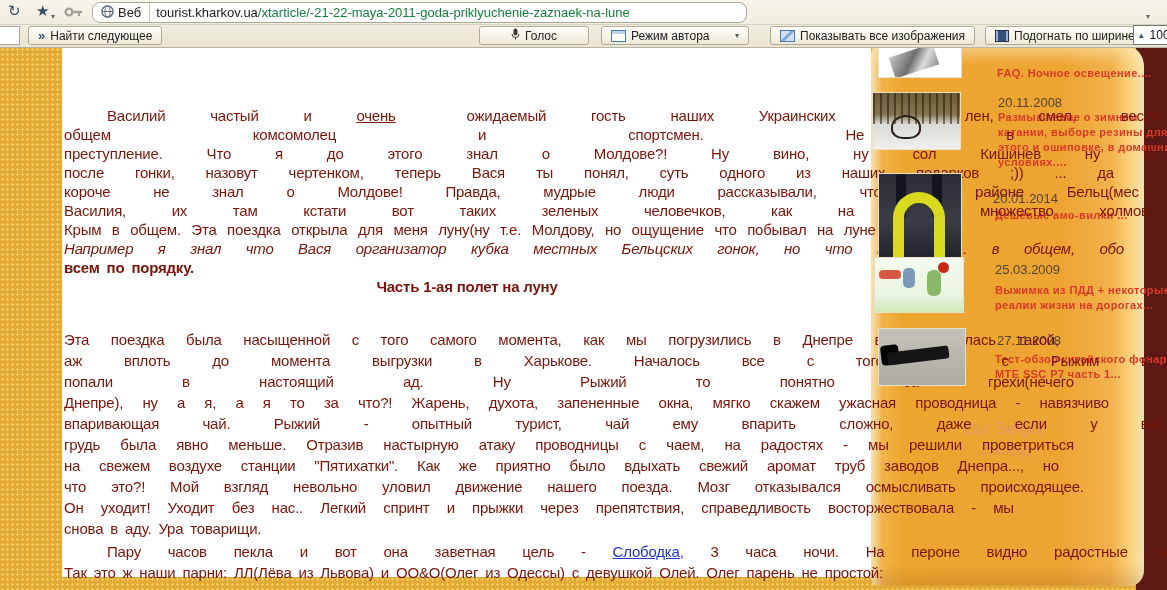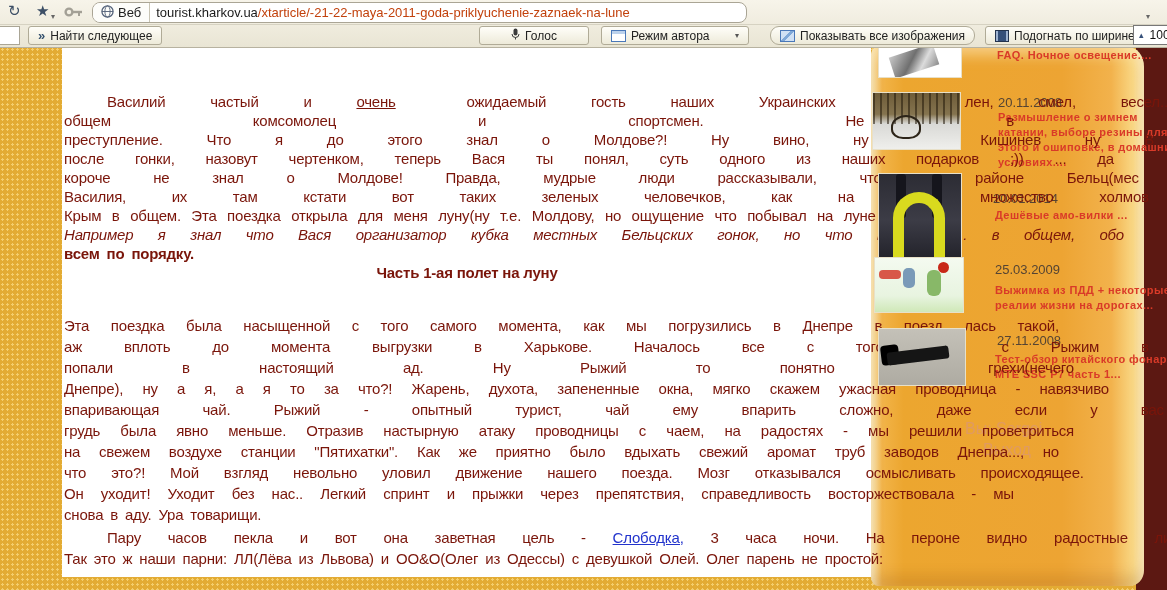"/xtarticle/-21-22-maya-2011-goda-priklyu" .addr-path { color: #c2410c -> #15803d }
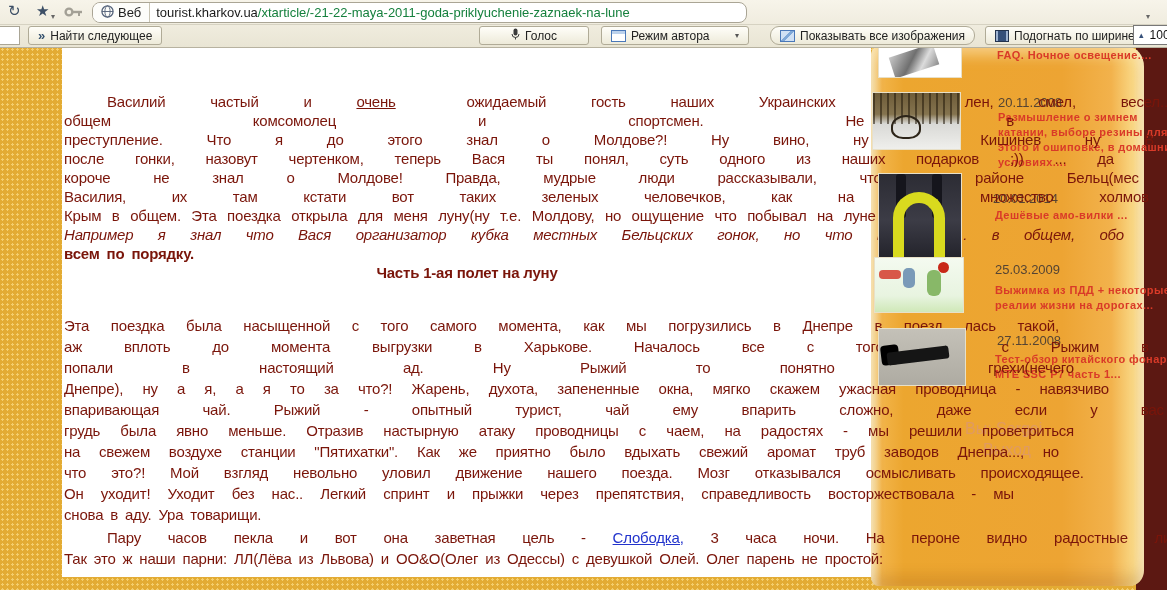"Показывать все изображения" span.tb-btn { border-radius: 9px -> none }
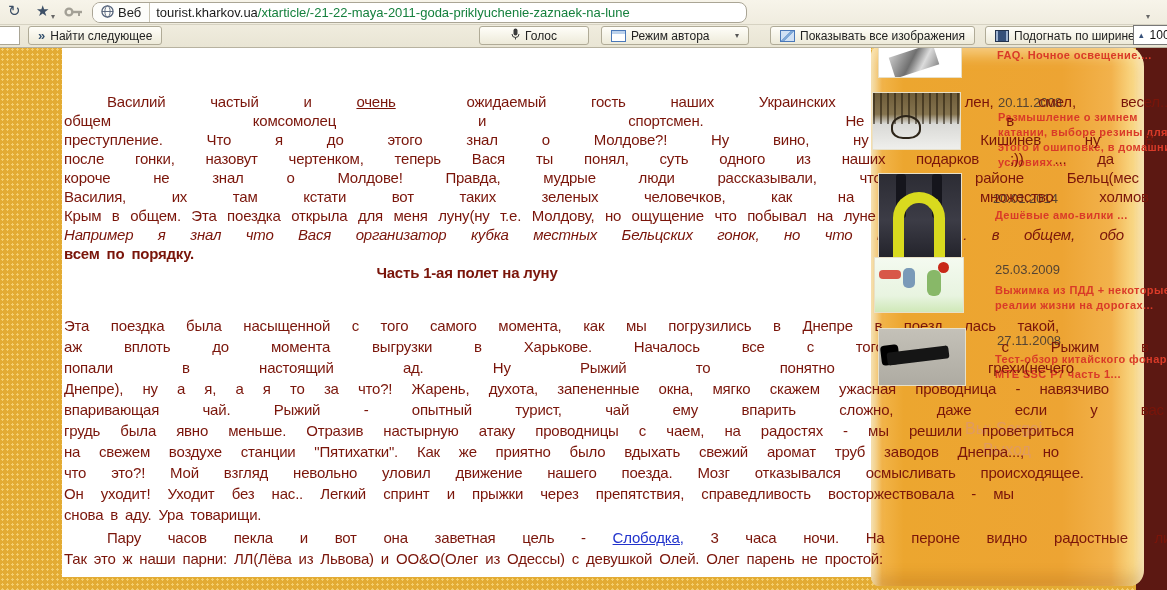"FAQ. Ночное освещение...." div.sb-link { top: 1px -> 19px }
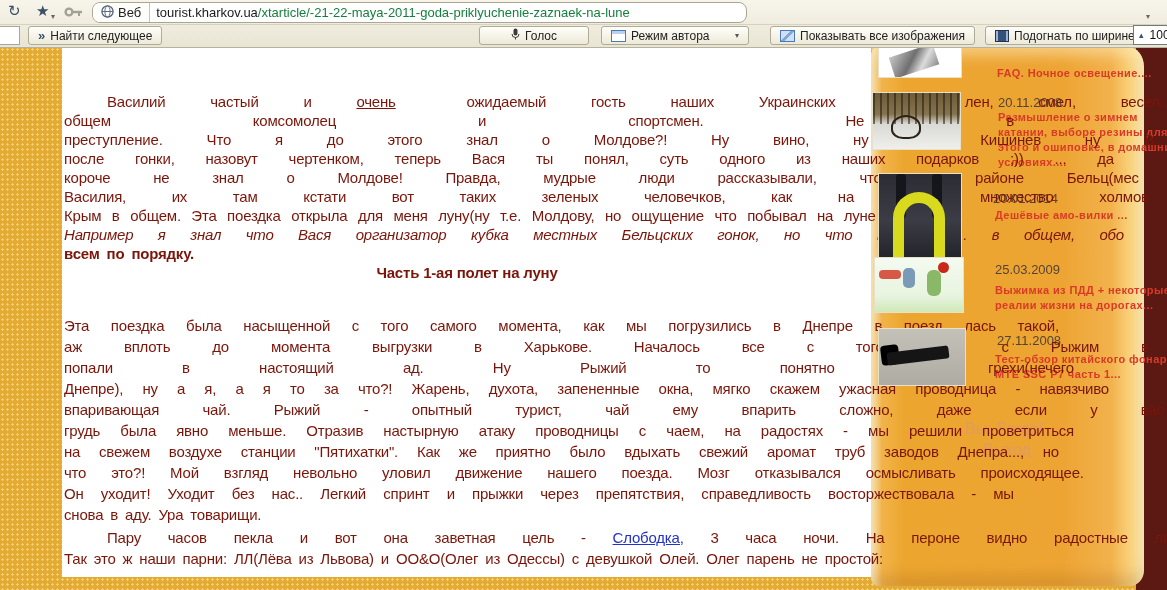"Василий" div { margin-top: 2px -> 16px }
